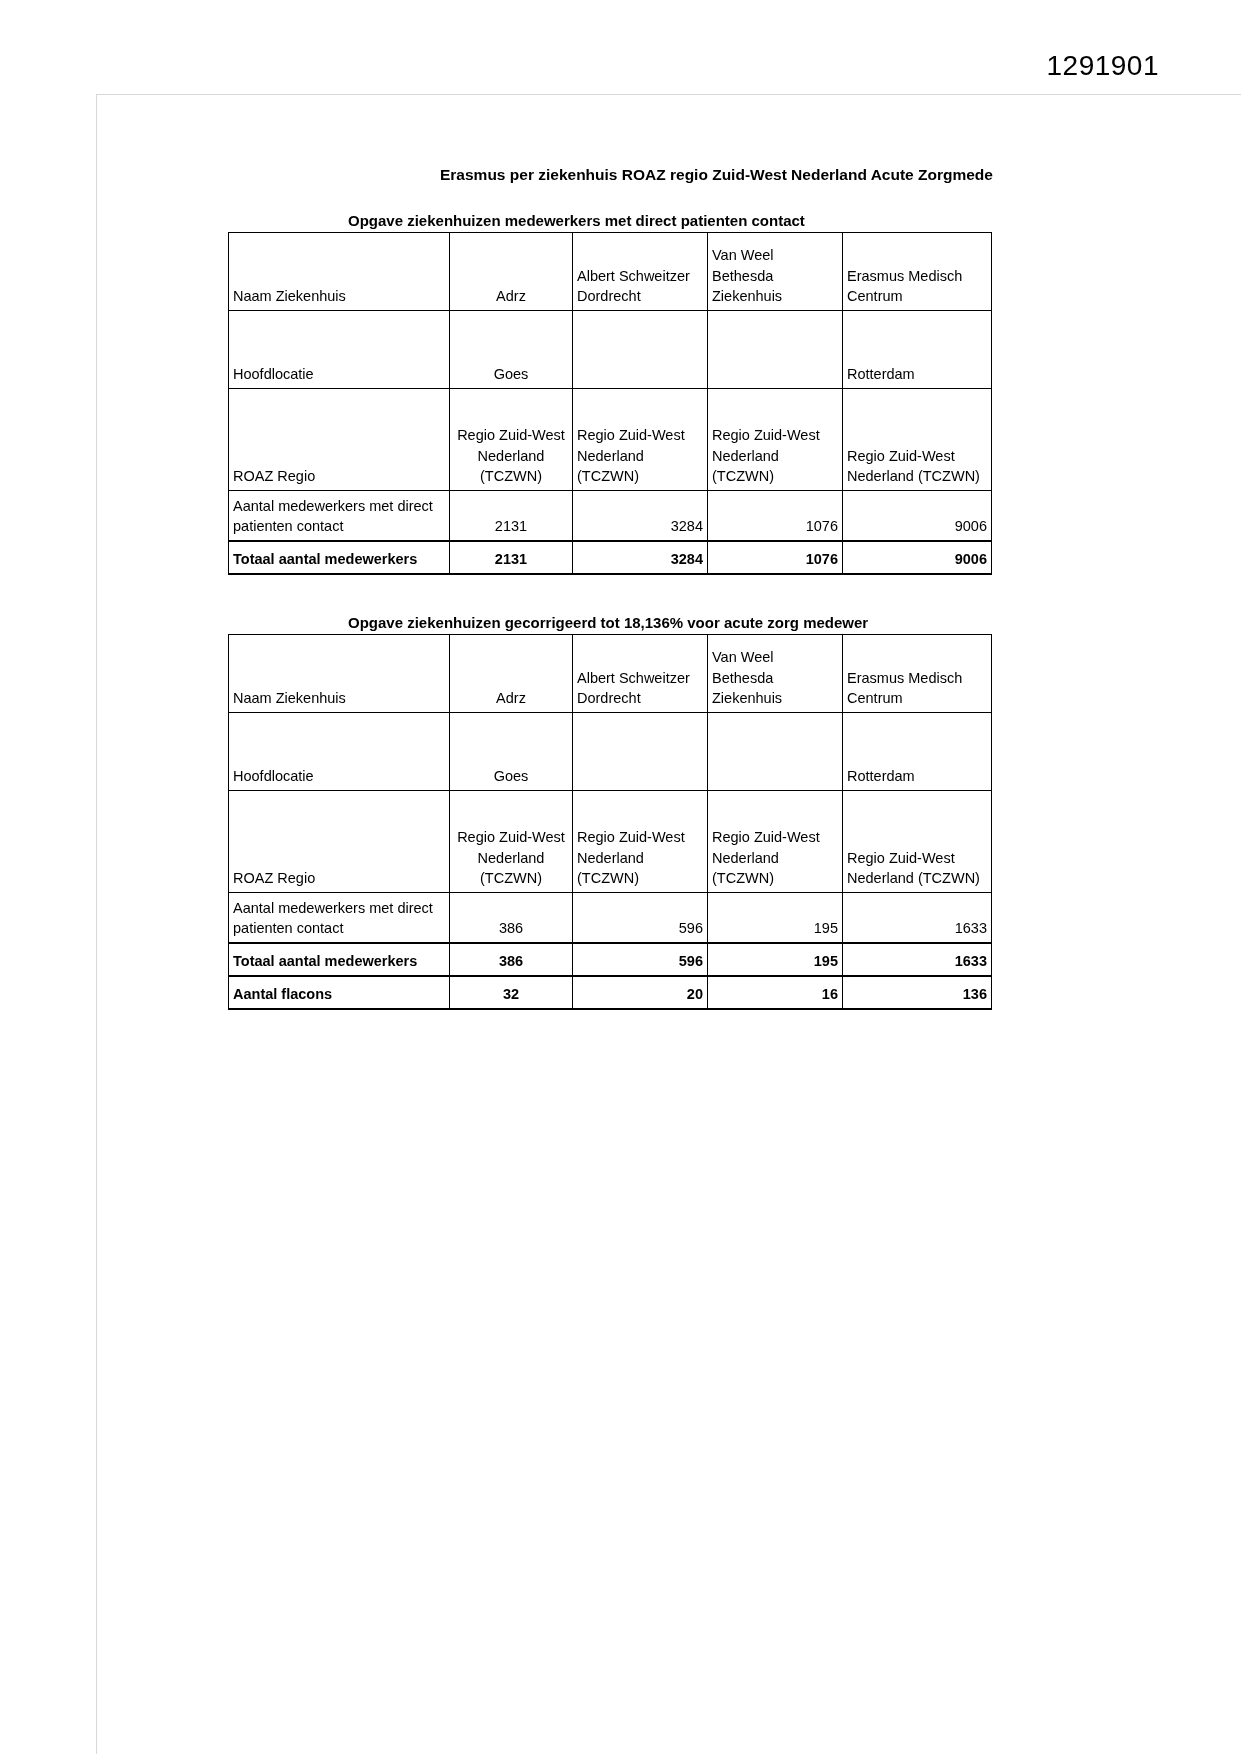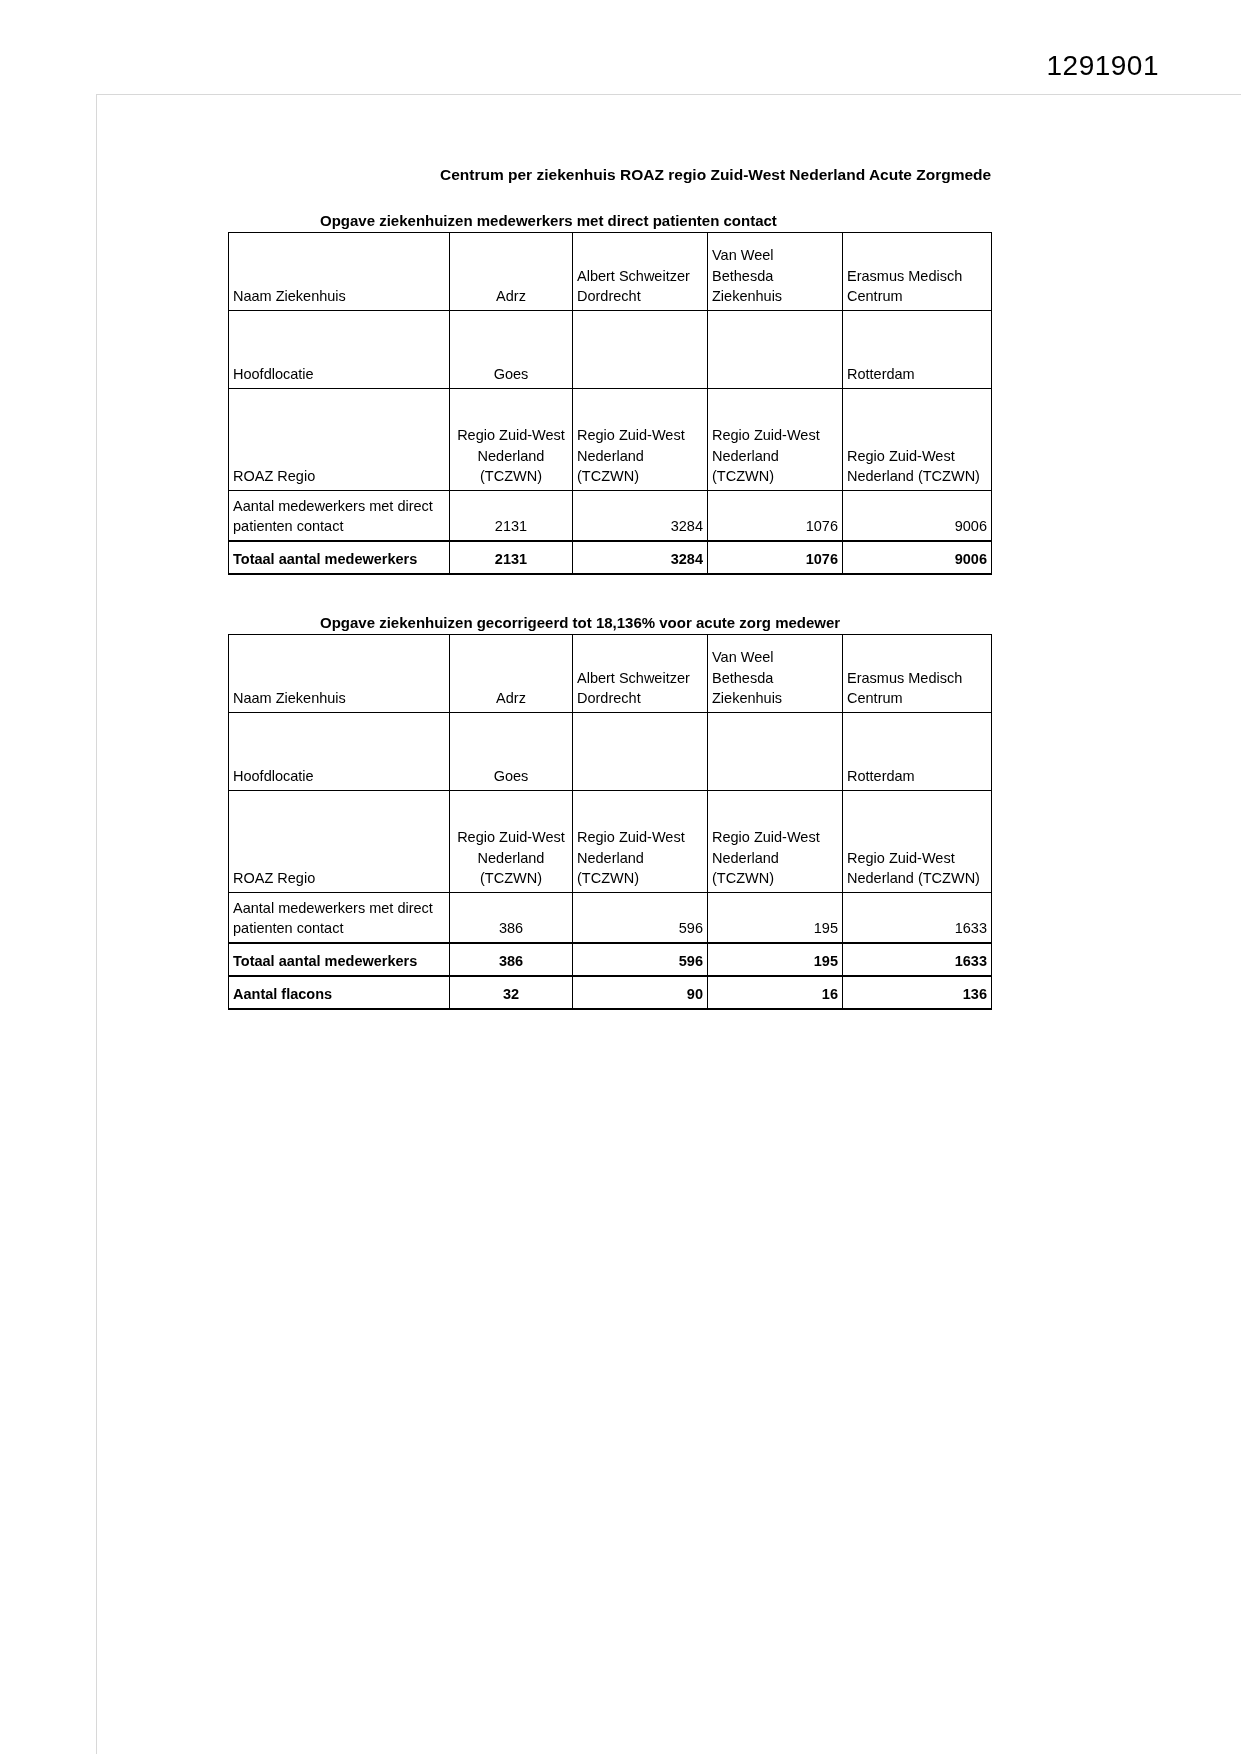"Centrum per ziekenhuis ROAZ regio" div.main-title { text: Centrum -> Erasmus }
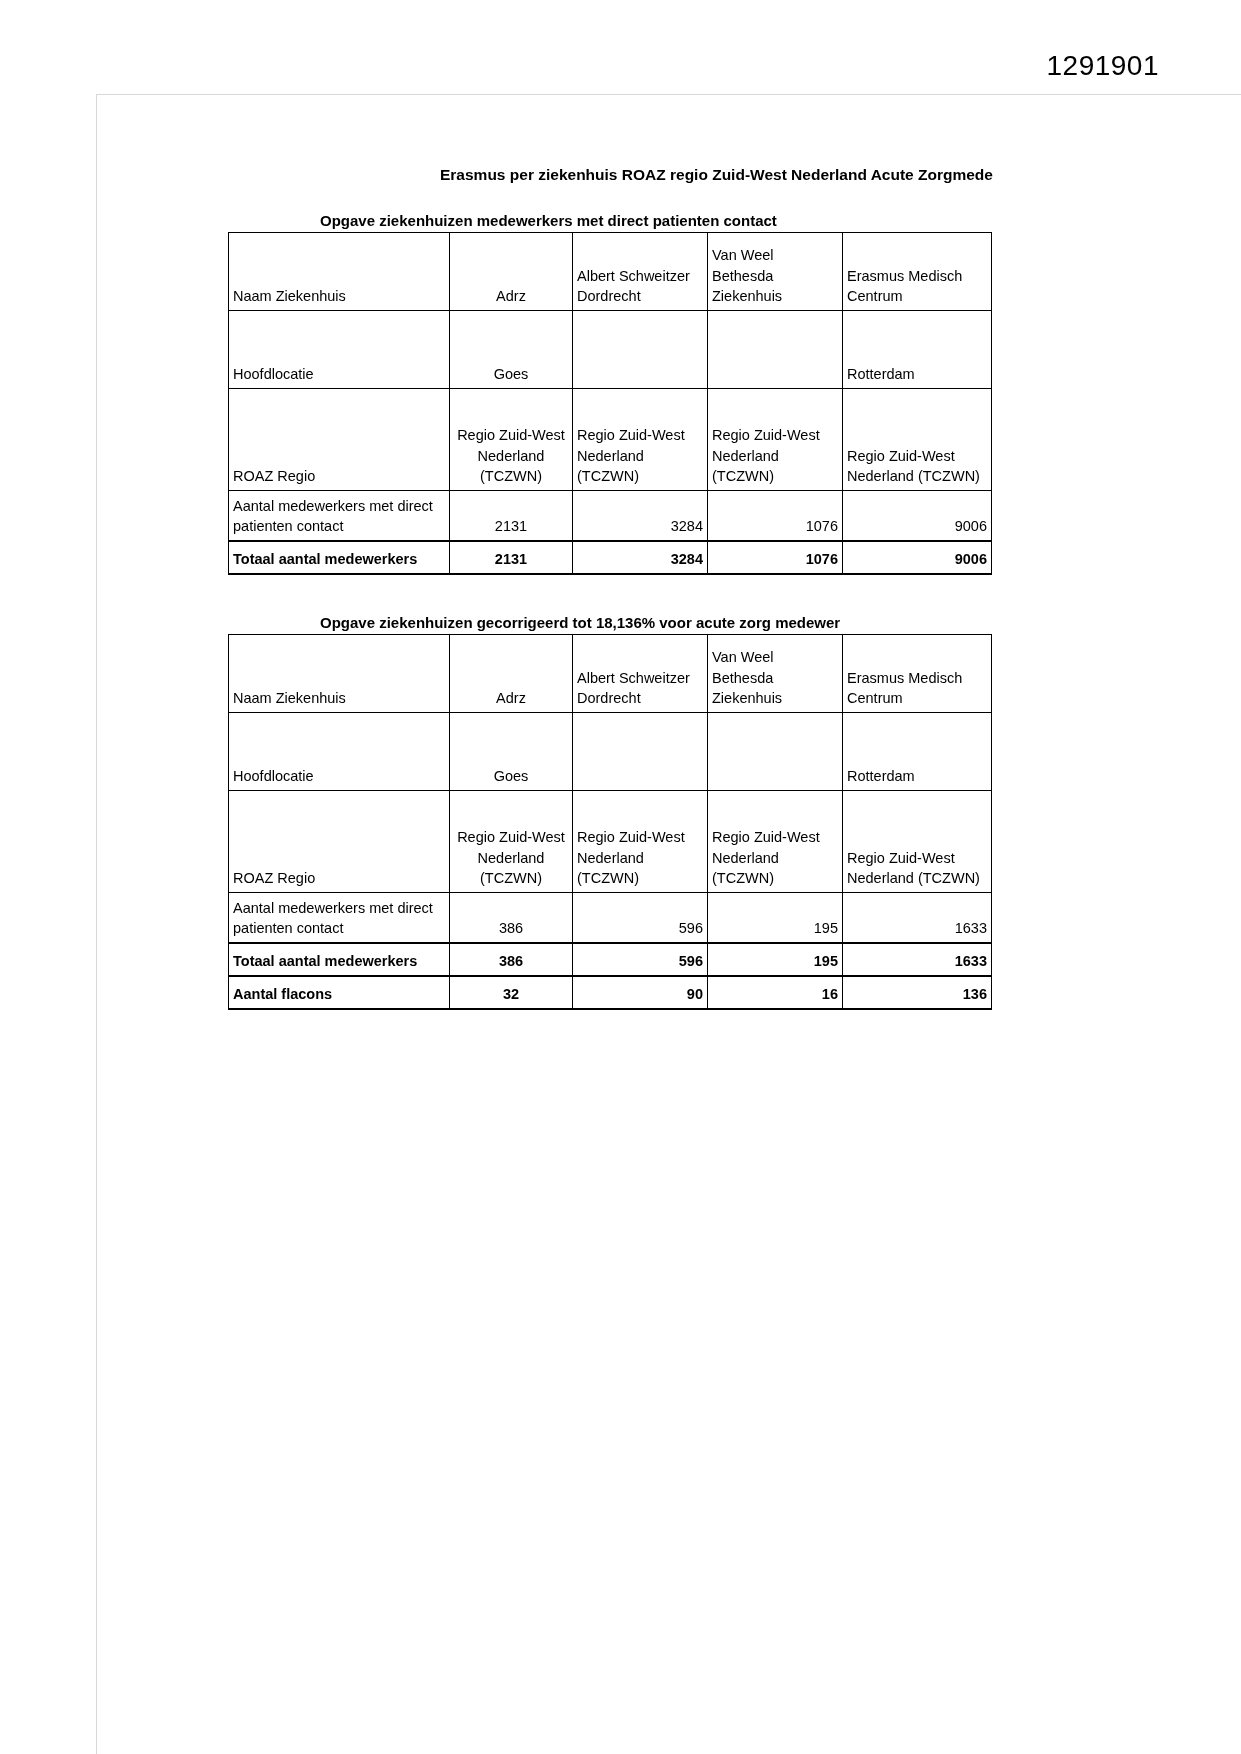"Opgave ziekenhuizen medewerkers met" .block-title { margin-left: 92px -> 120px }
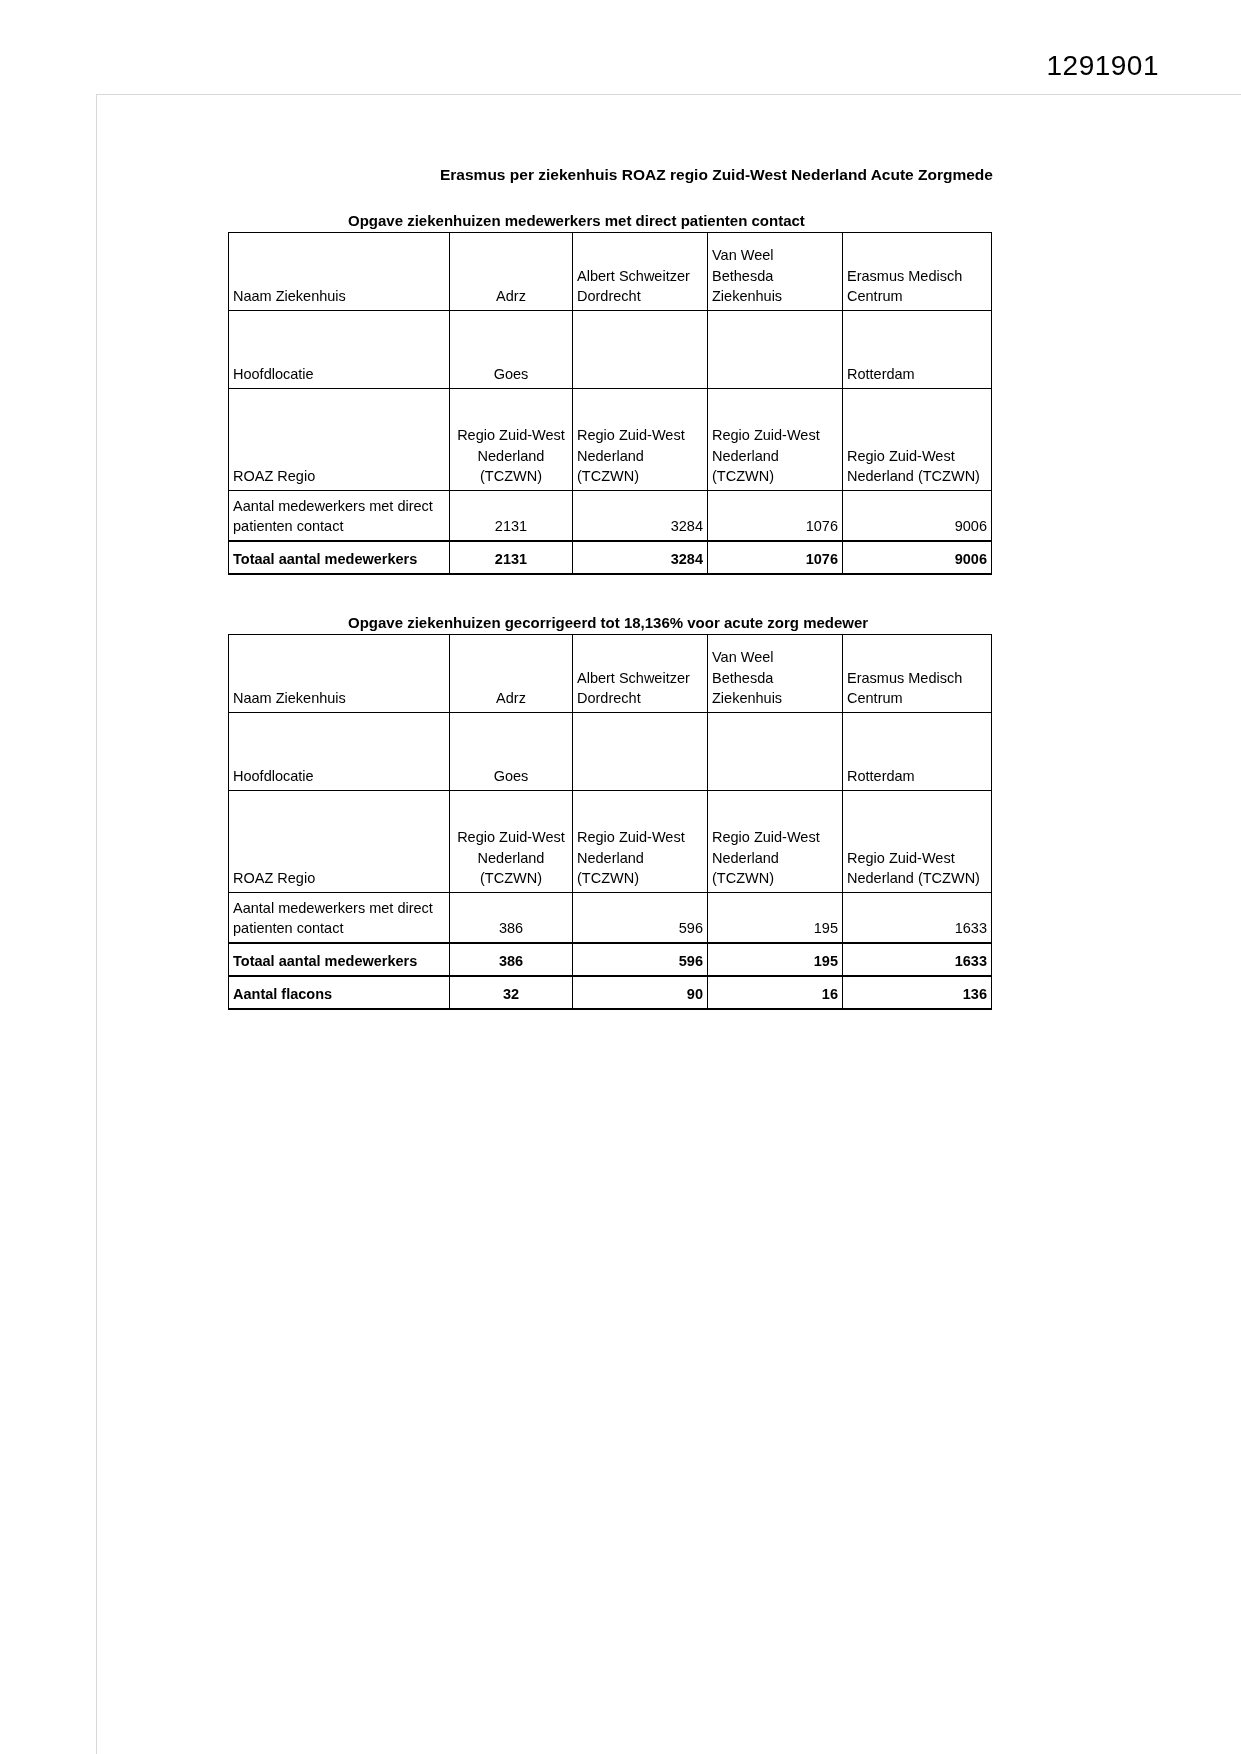"90" td.c2 { text: 90 -> 20 }
